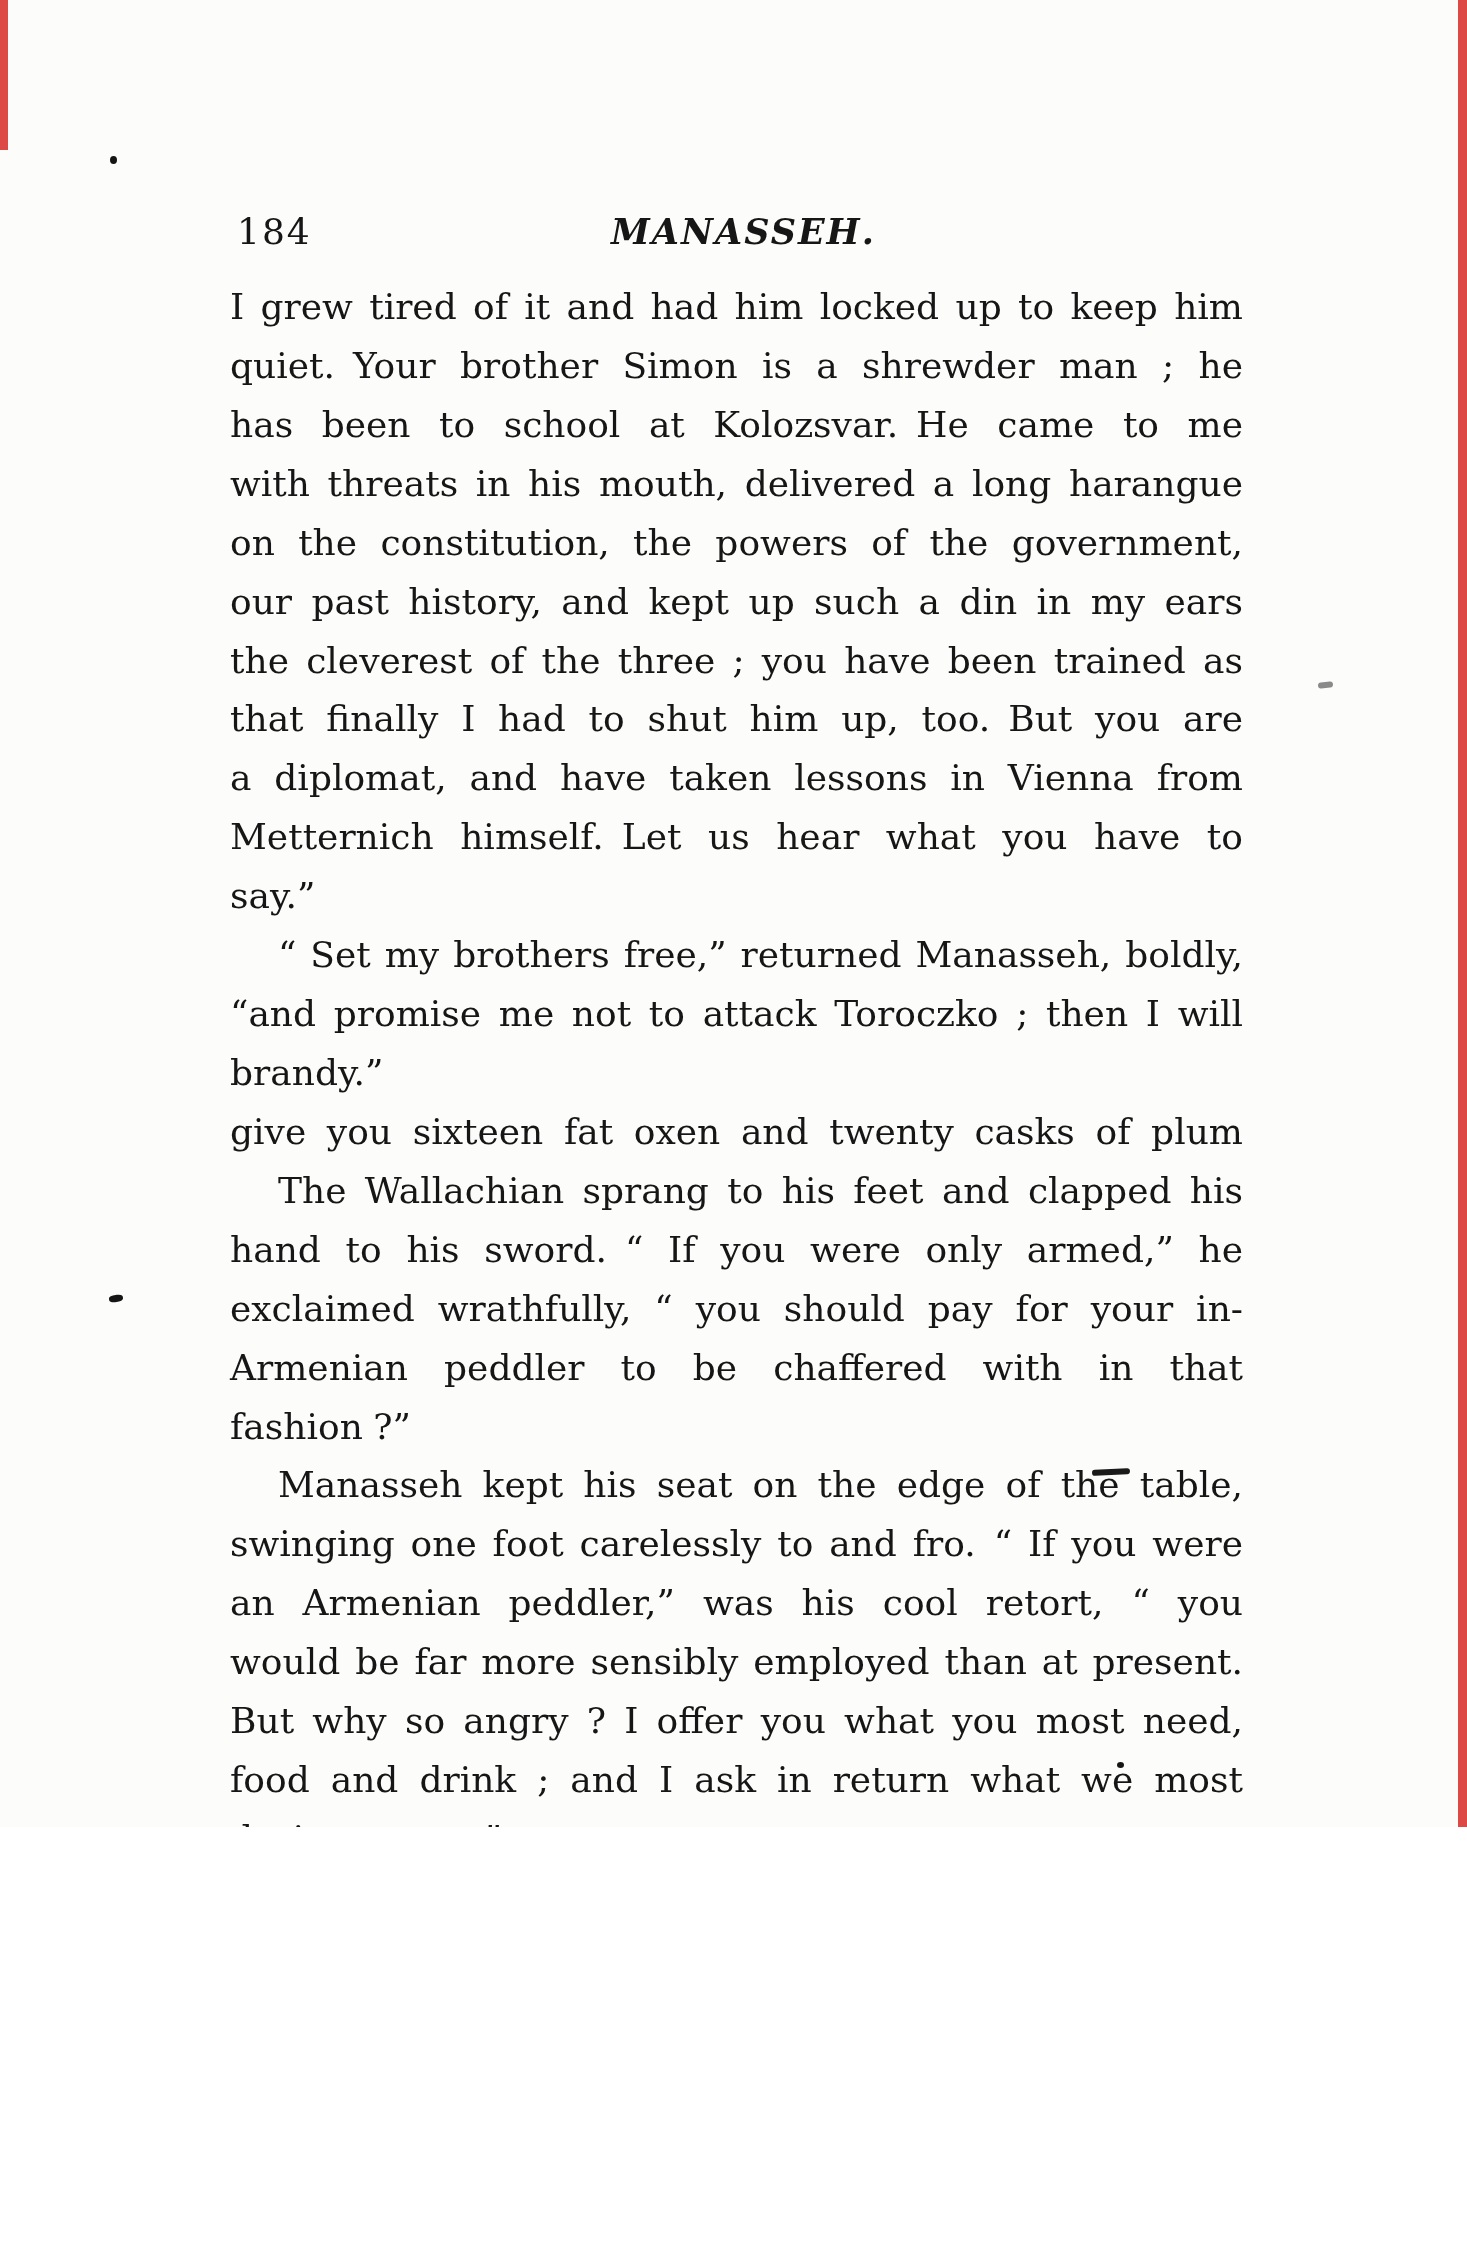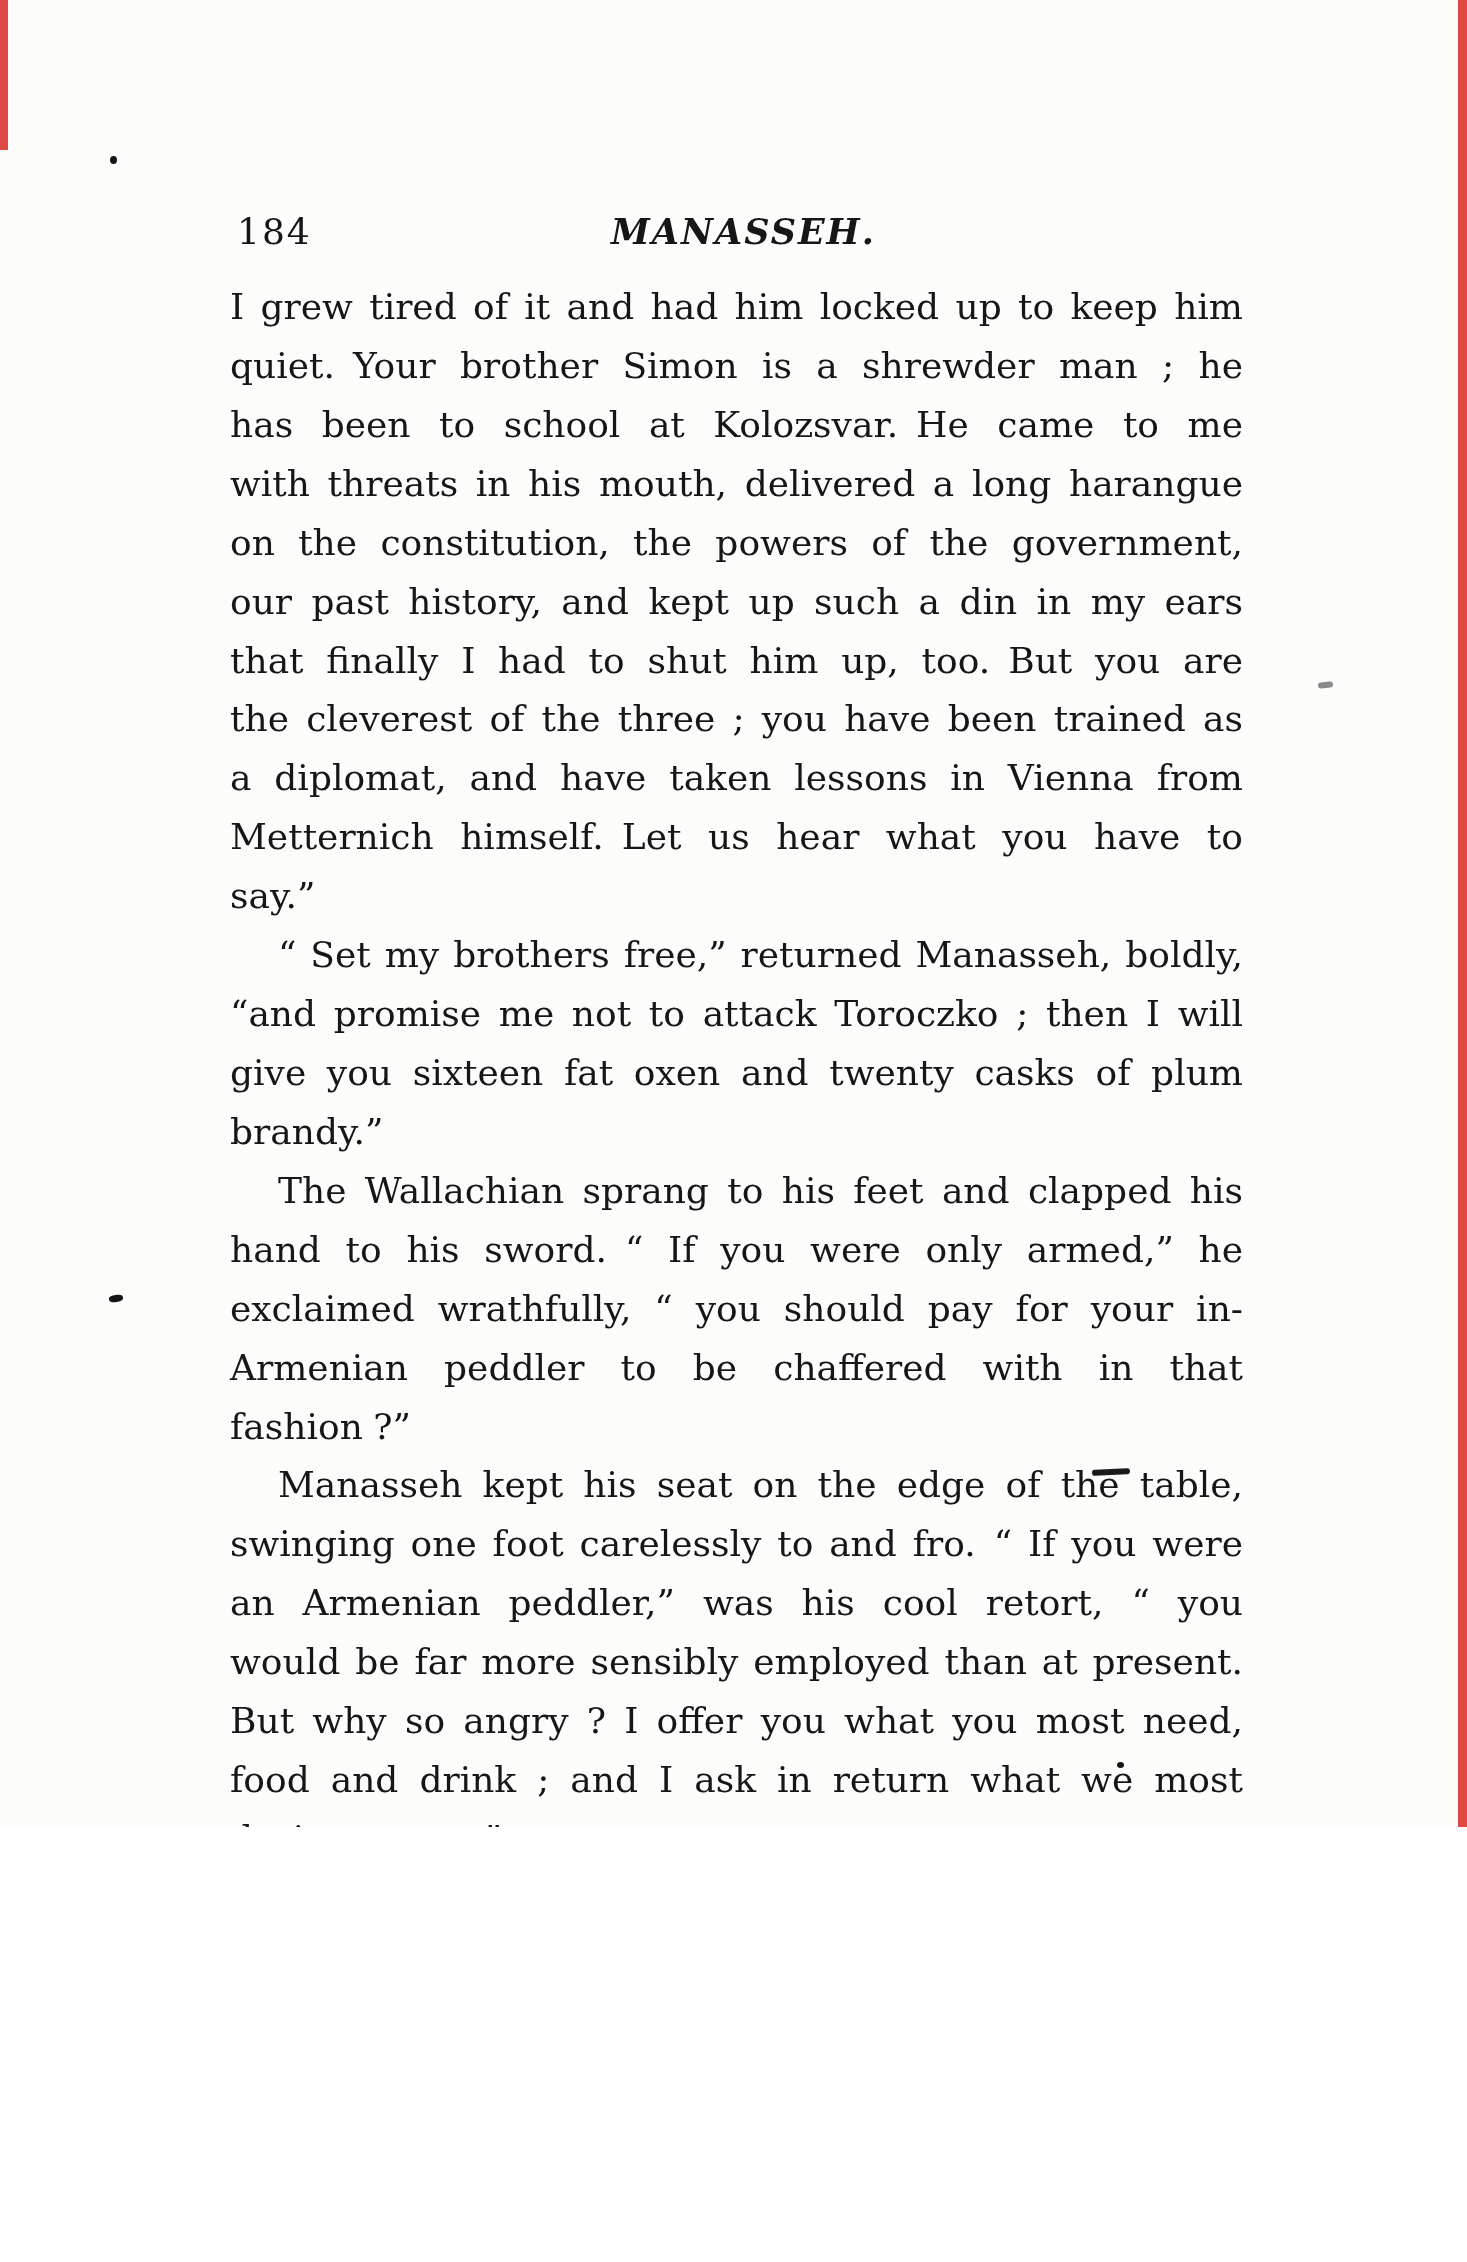"that finally I had to" div.line { order: before "the cleverest of the three" -> after "the cleverest of the three" }
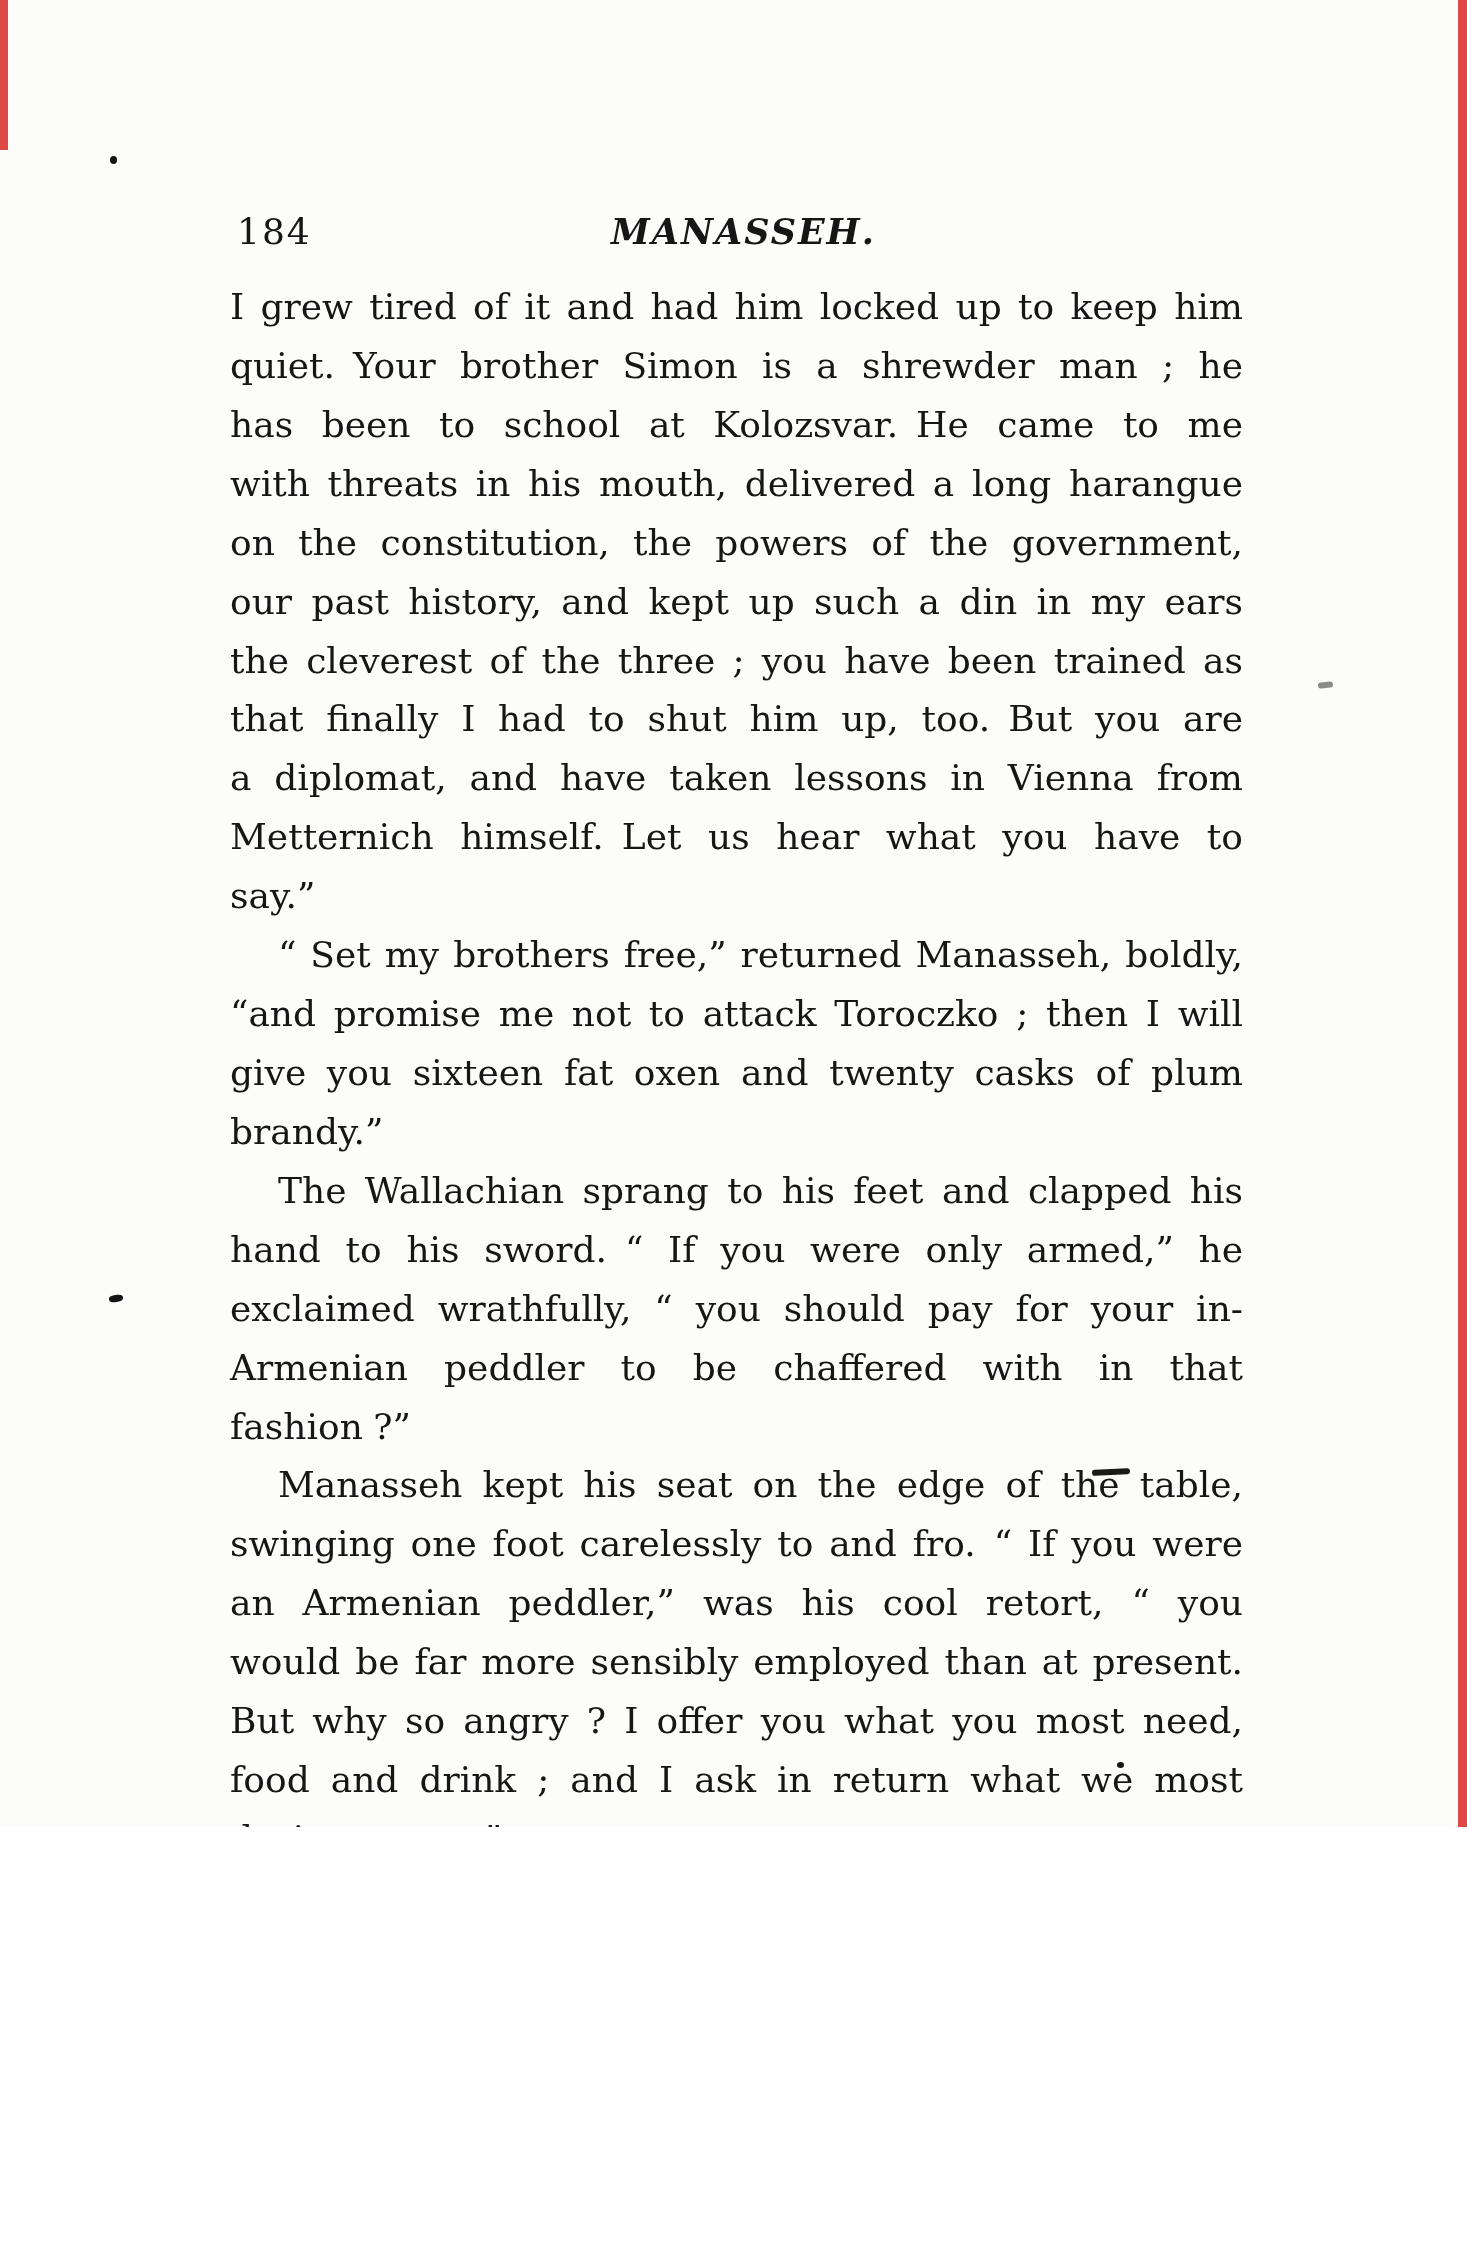"give you sixteen fat oxen" div.line { order: before "brandy.”" -> after "brandy.”" }
